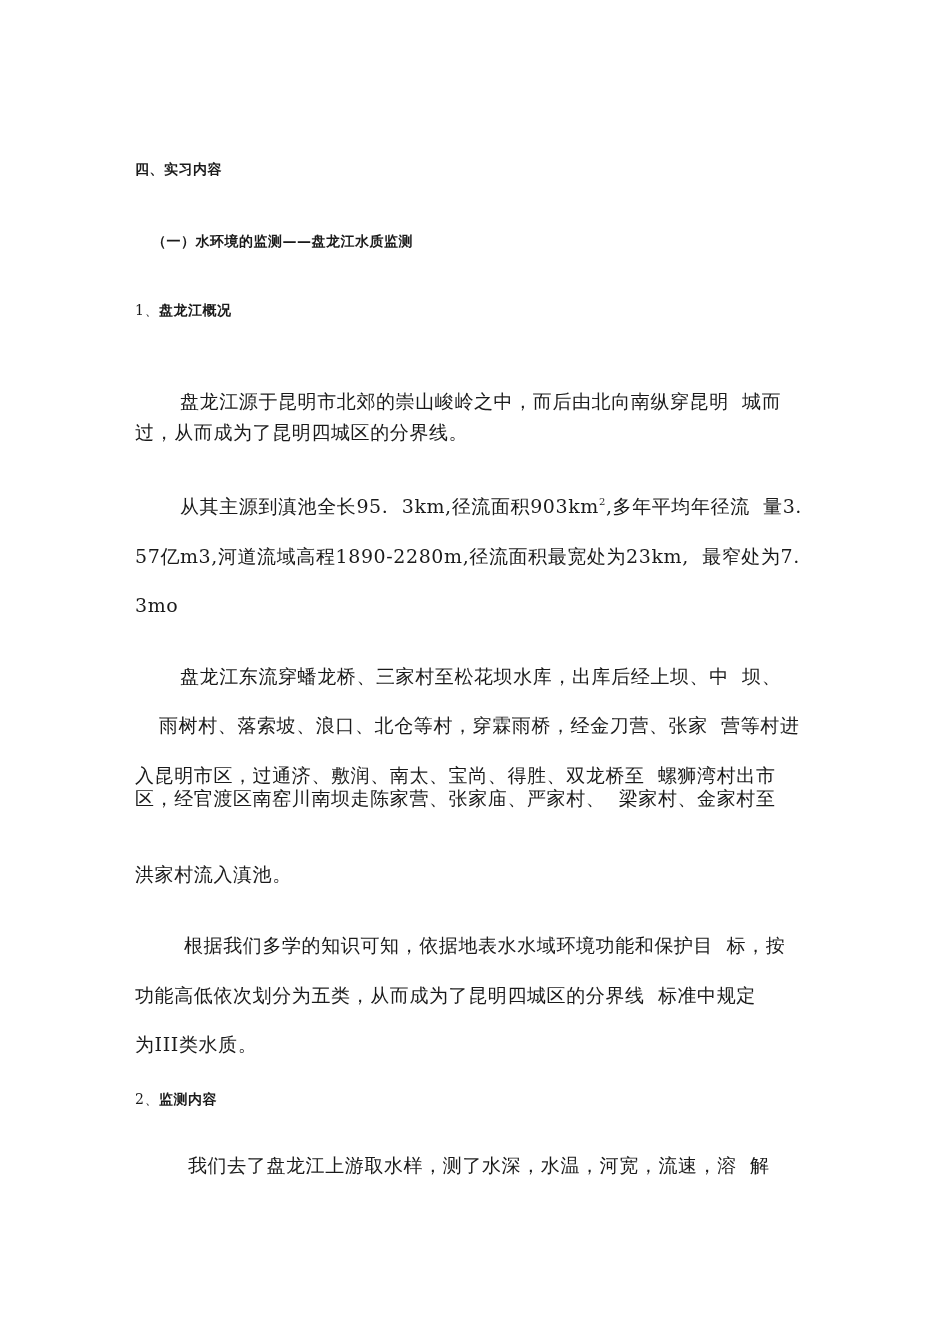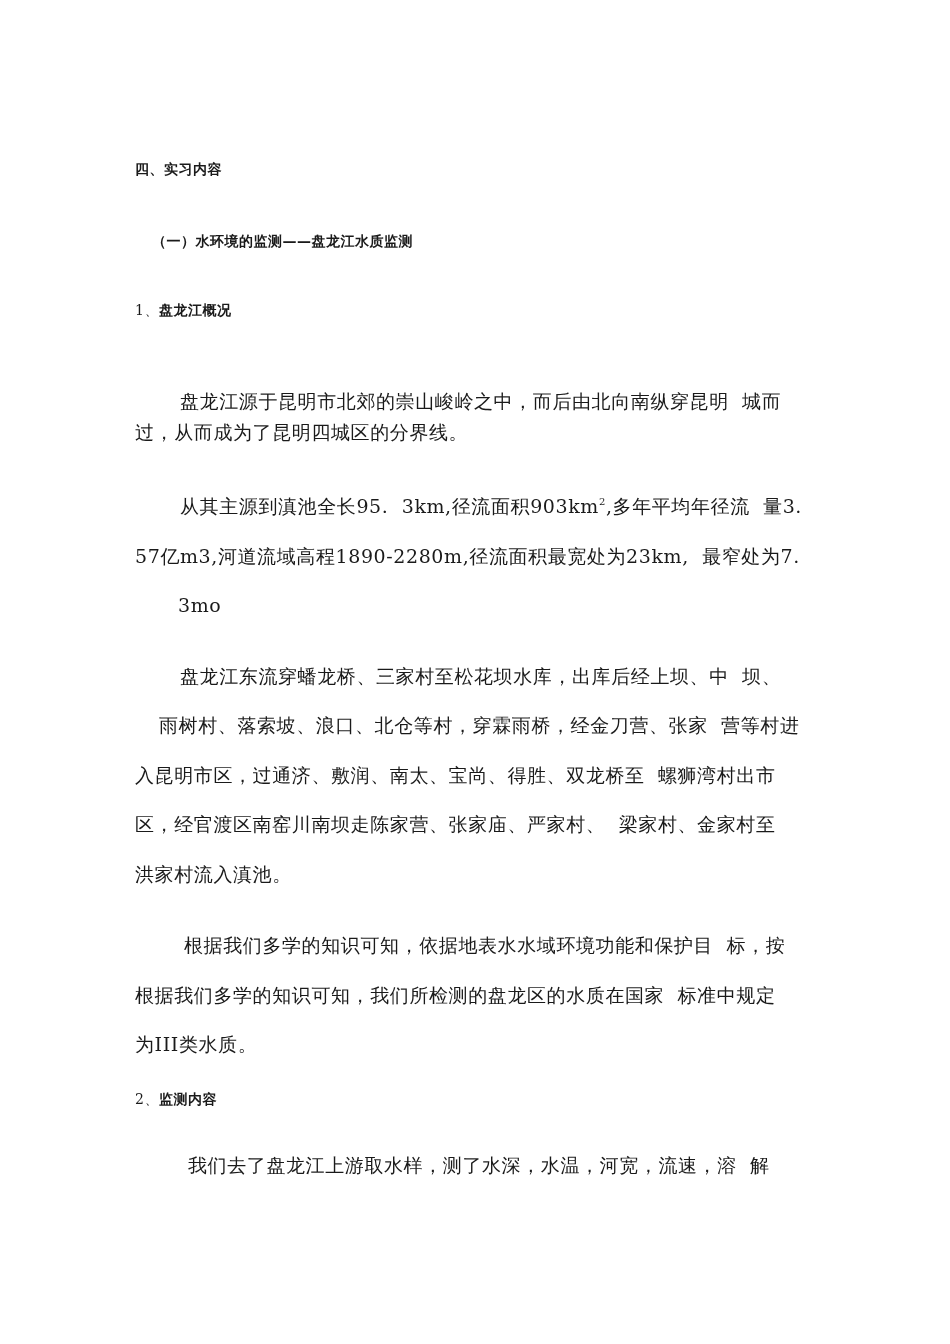"3mo" div.line { margin-left: 43px -> none }
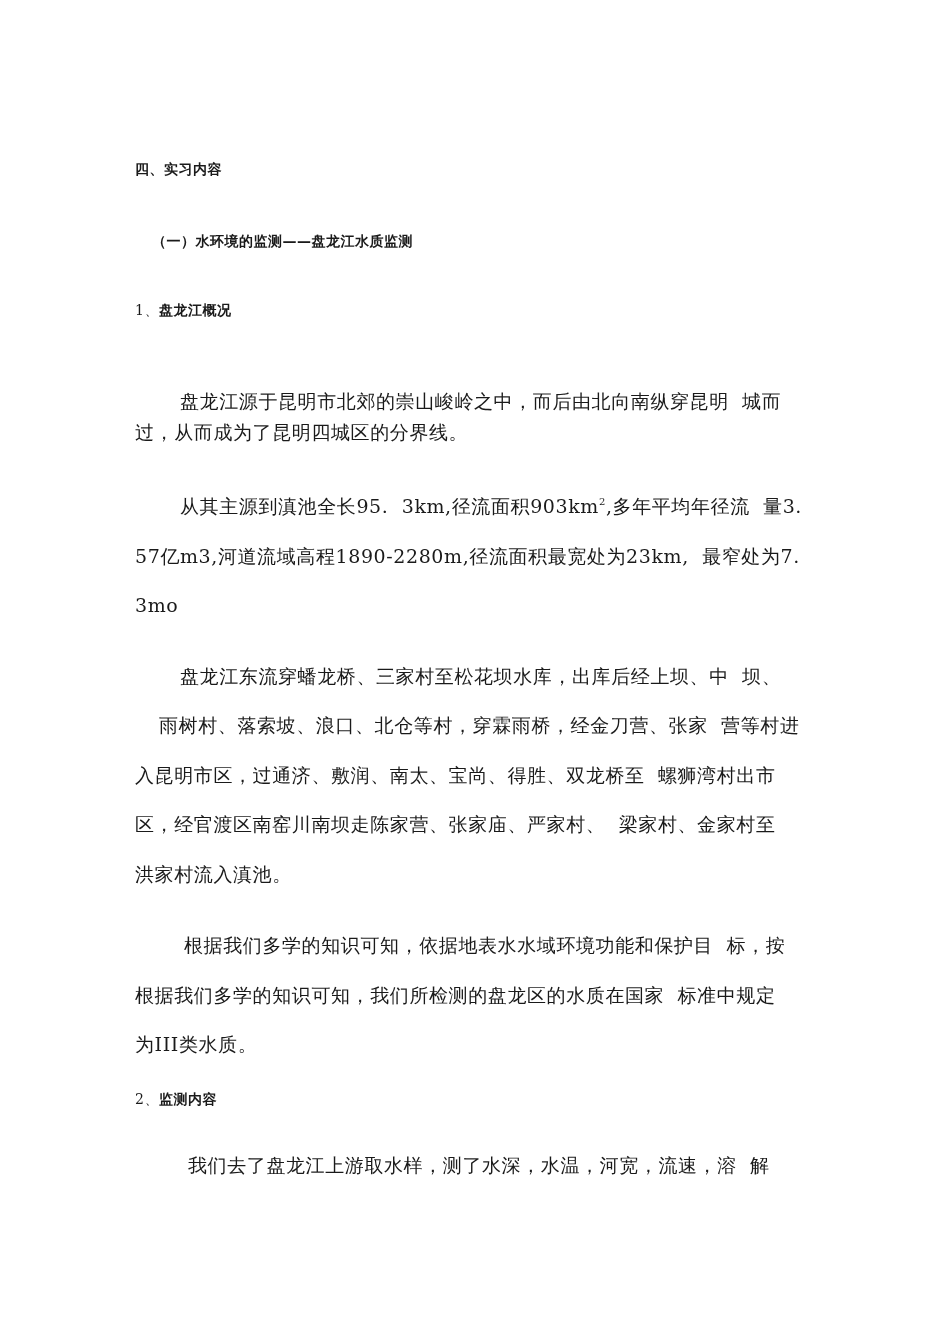"区，经官渡区南窑川南坝走陈家营、张家庙、严家村、 梁家村、金家村至" div.line { top: 812px -> 786px }
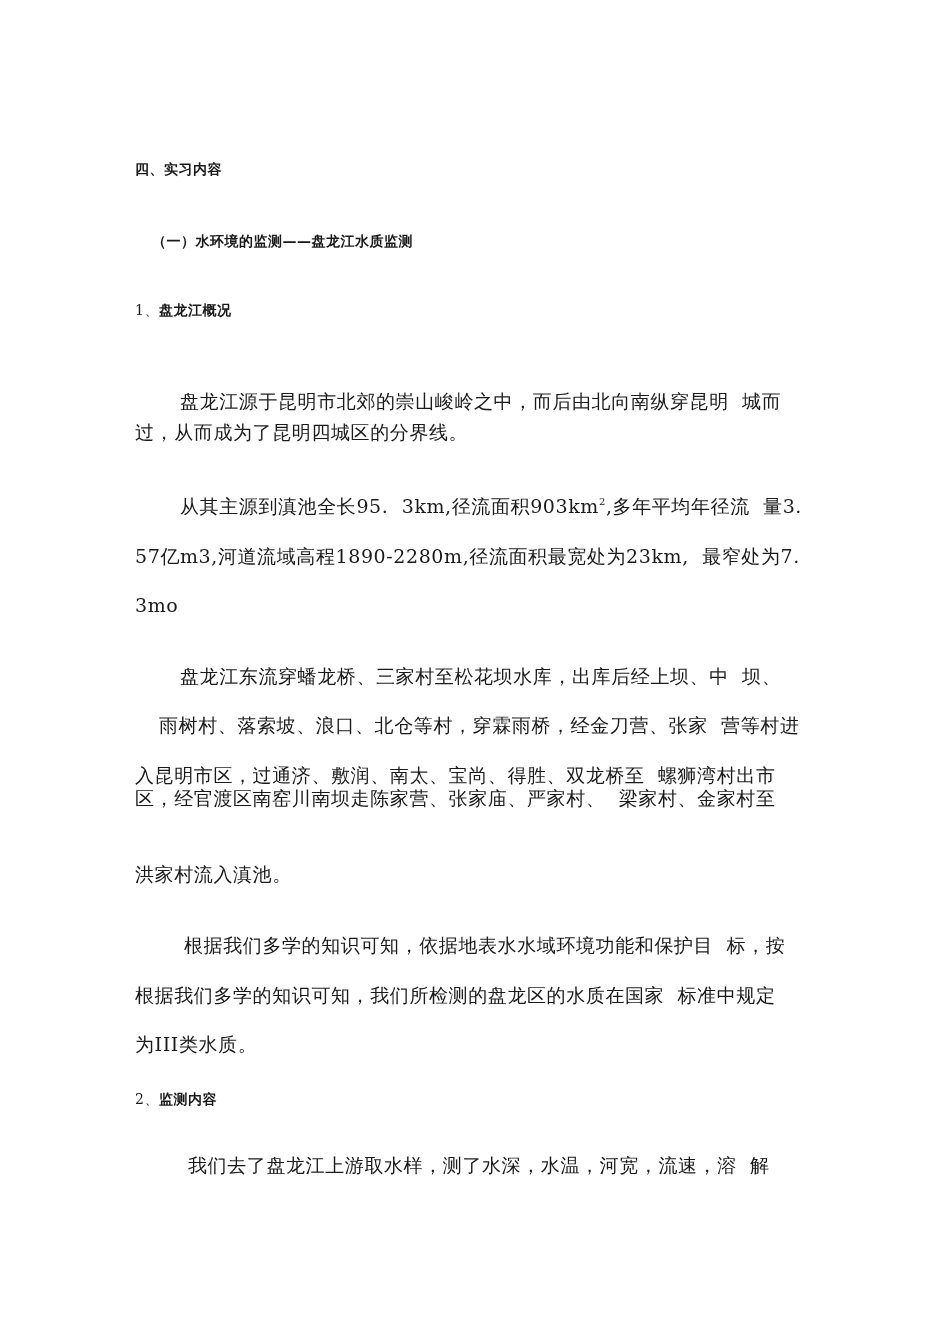"根据我们多学的知识可知，我们所检测的盘龙区的水质在国家 标准中规定" div.line { text: 根据我们多学的知识可知，我们所检测的盘龙区的水质在国家 -> 功能高低依次划分为五类，从而成为了昆明四城区的分界线 }
